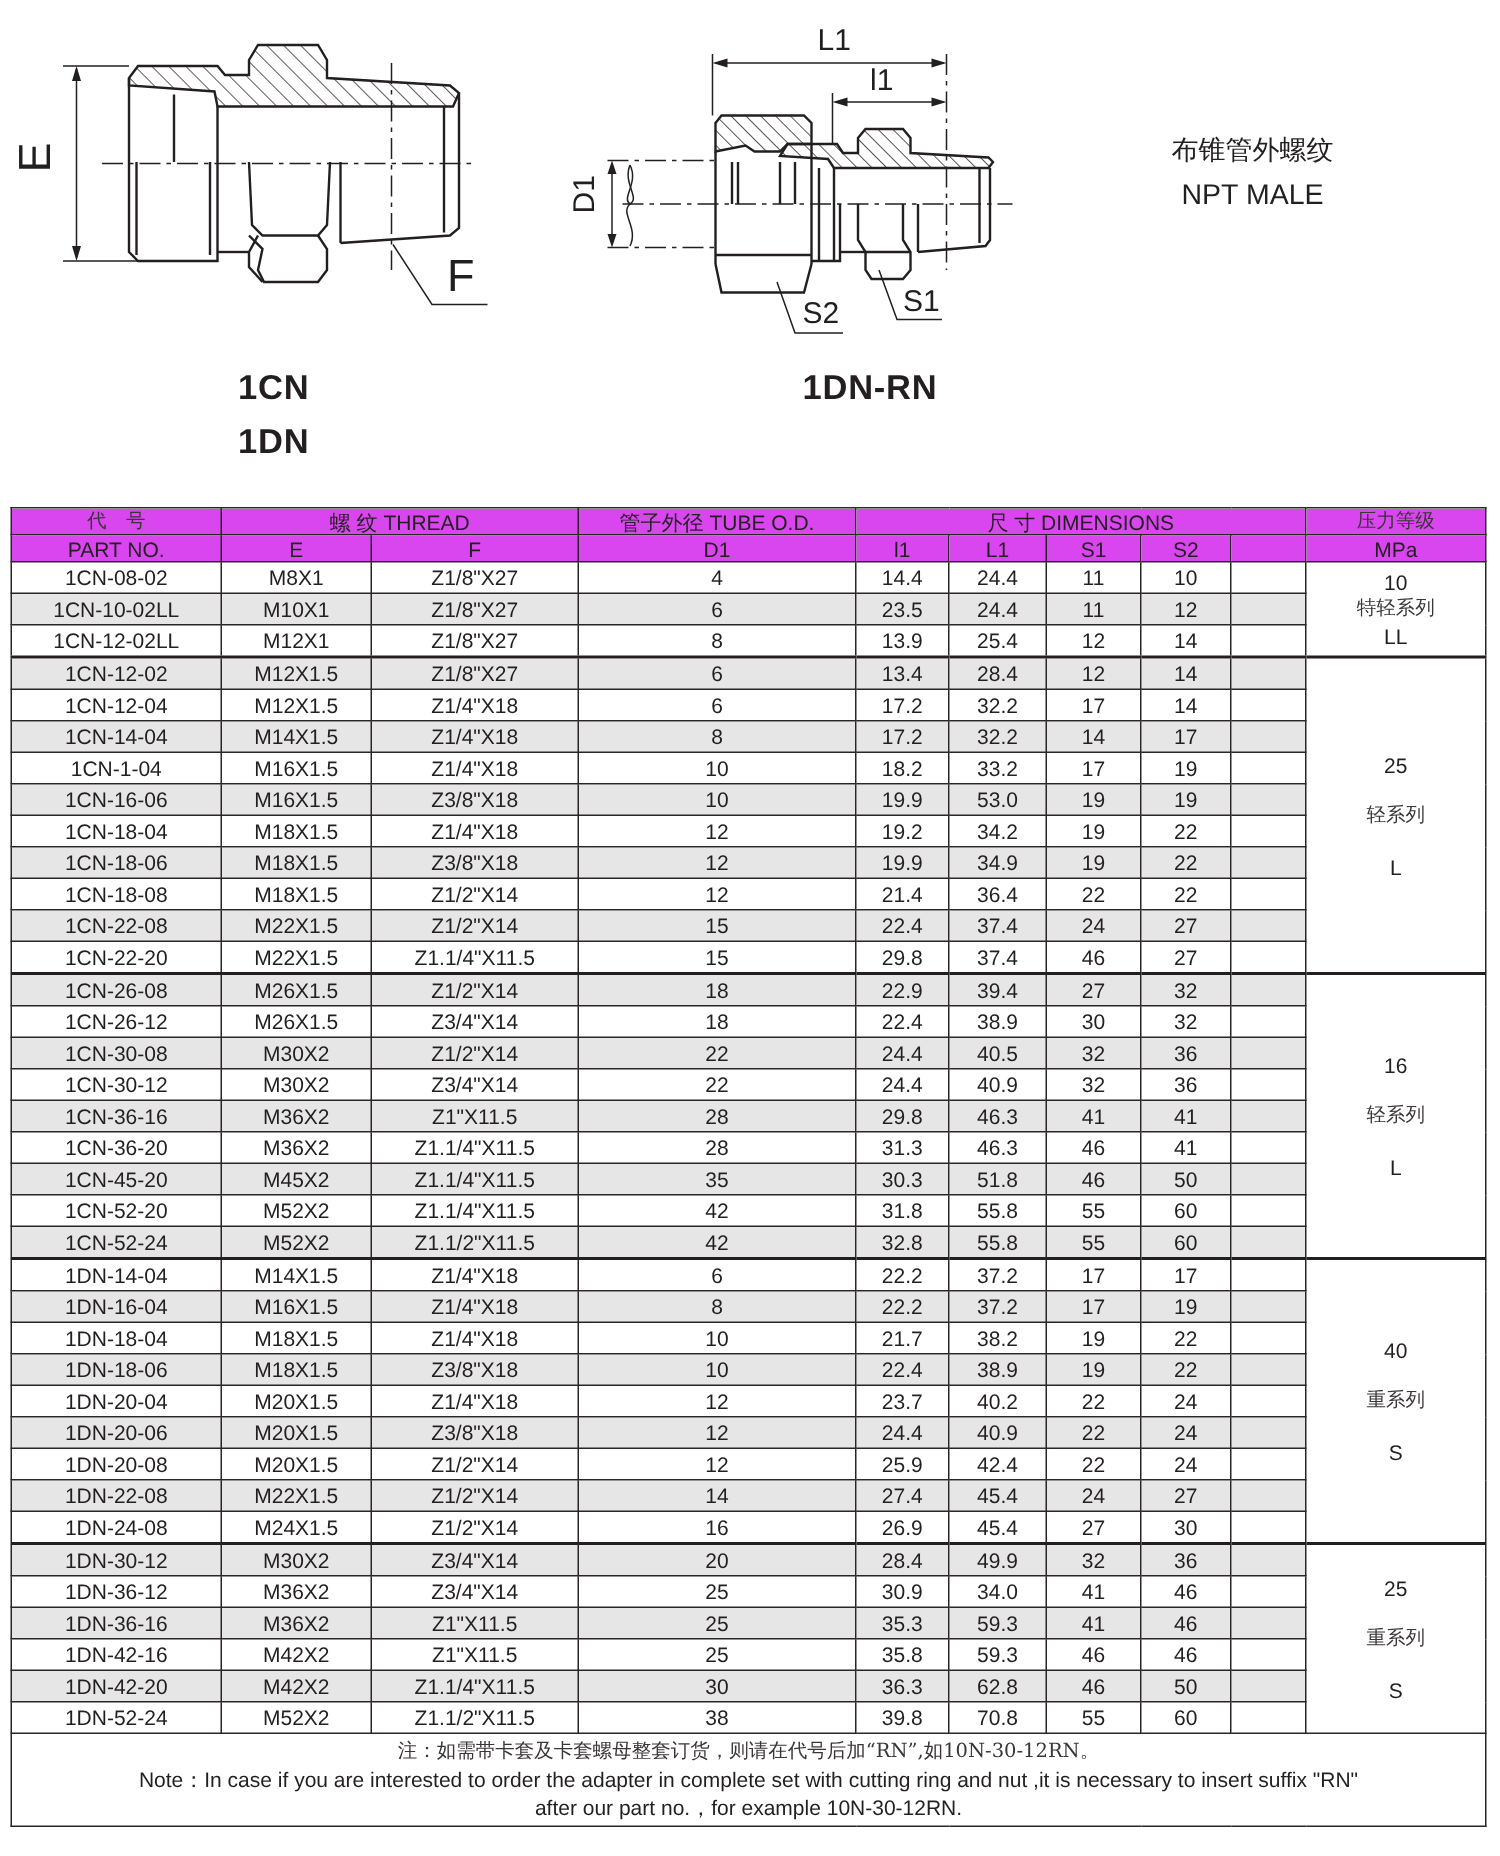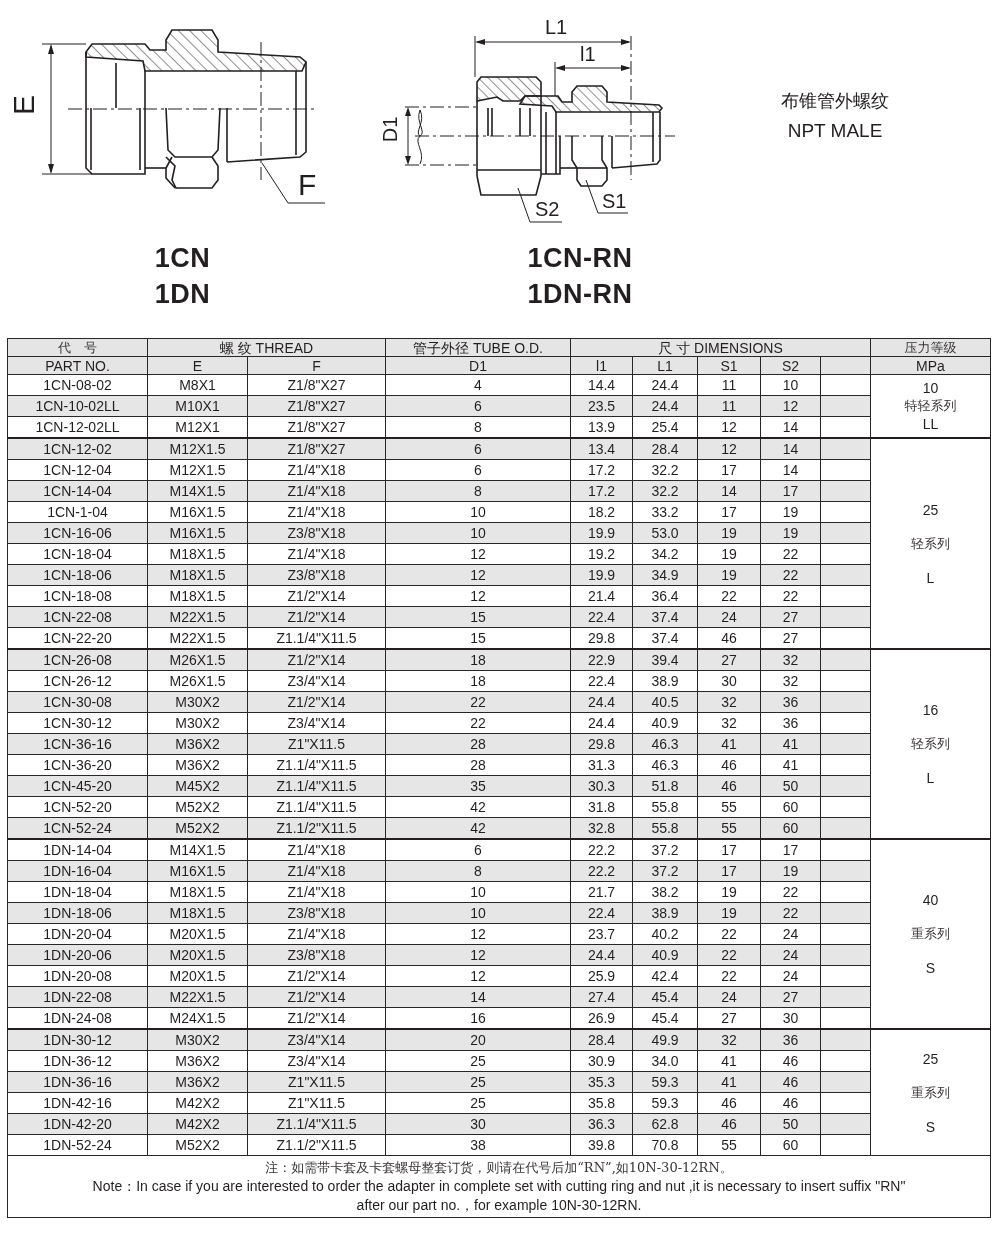"1CN" .title-big { font-size: 27px -> 23px }
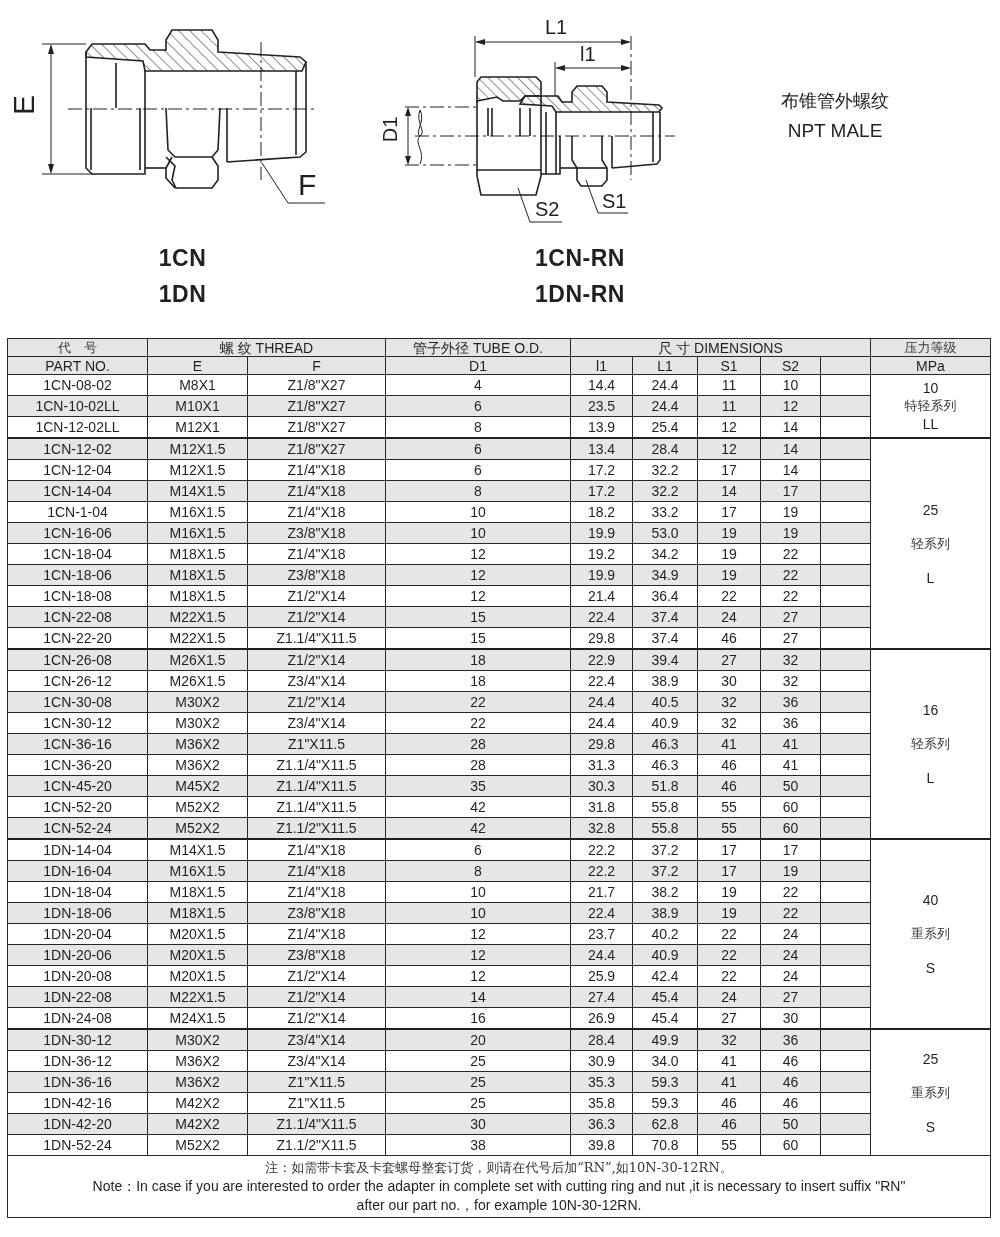"1CN-RN" div { html: <div>1CN-RN</div> -> none }
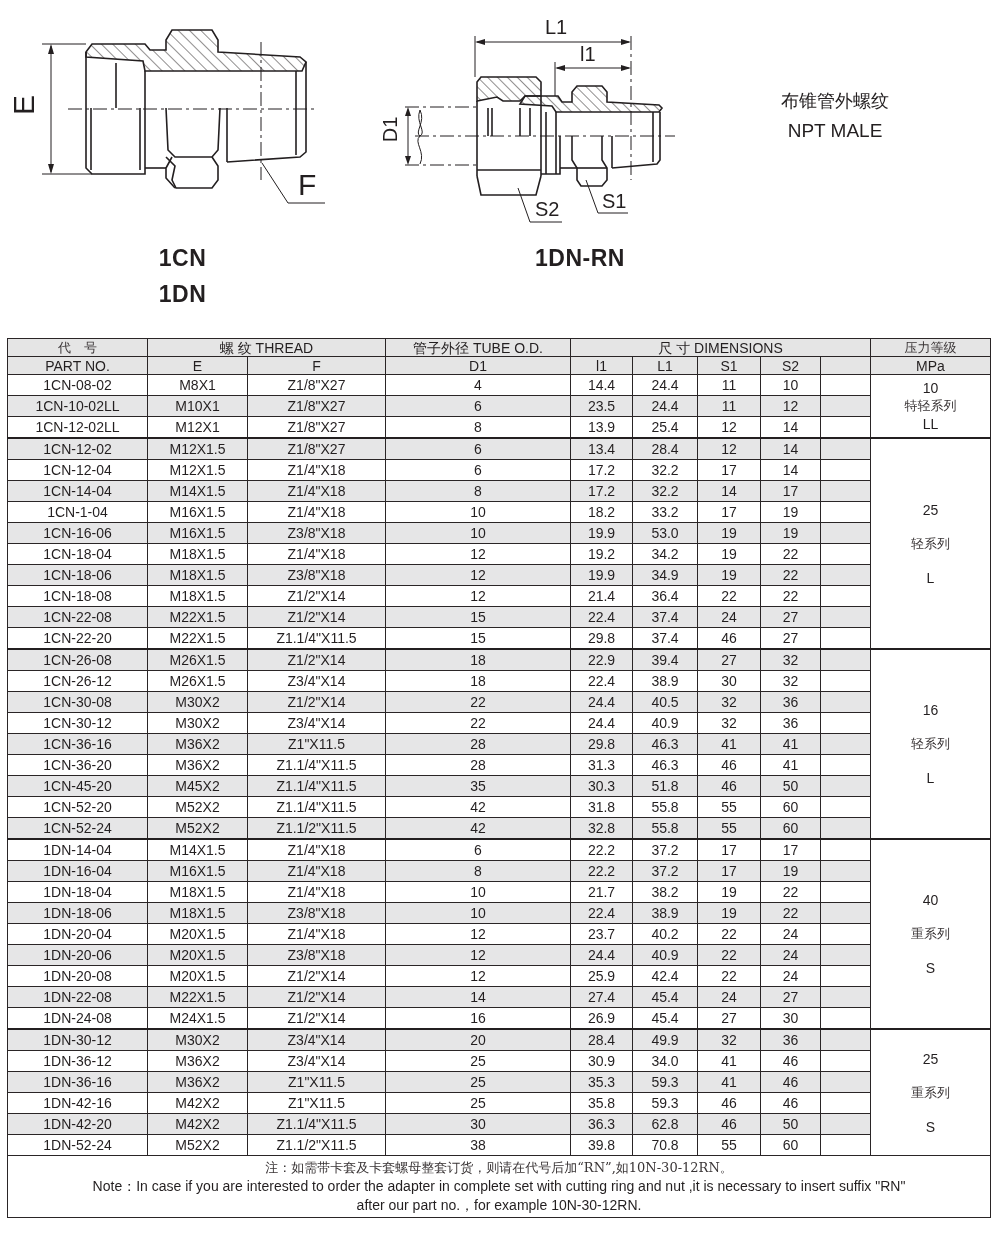"代 号" table.spec tr.hdr td { background: #e5e5e5 -> #d946ef }
